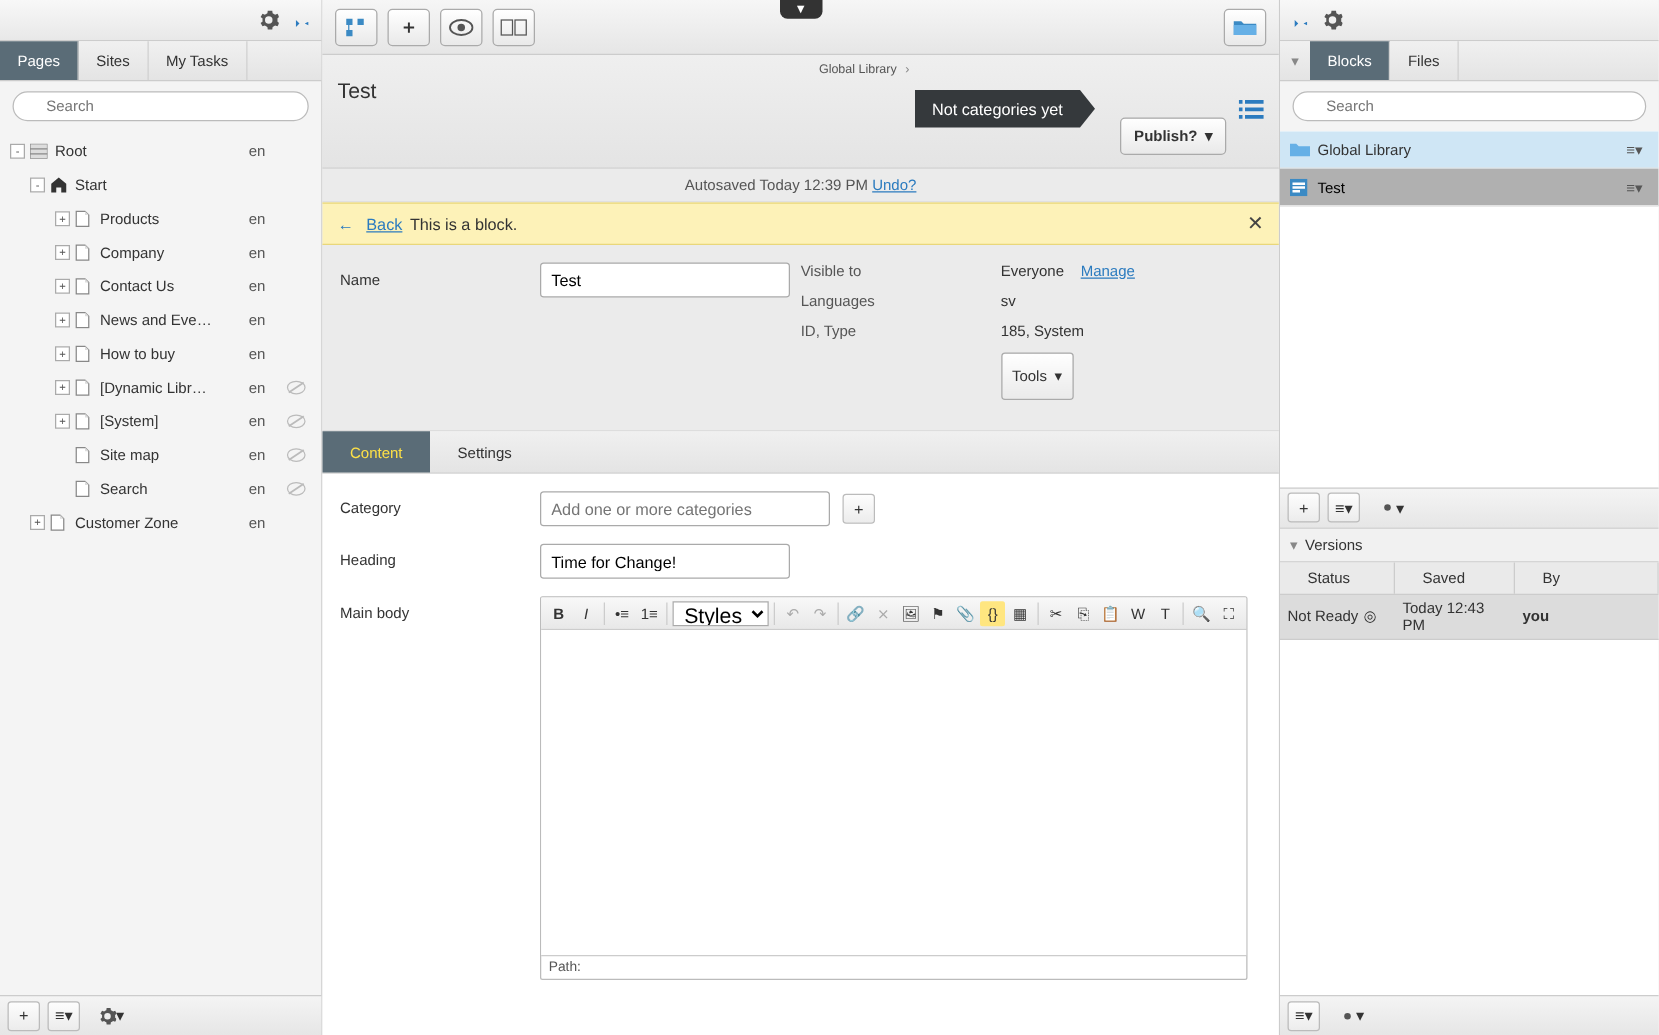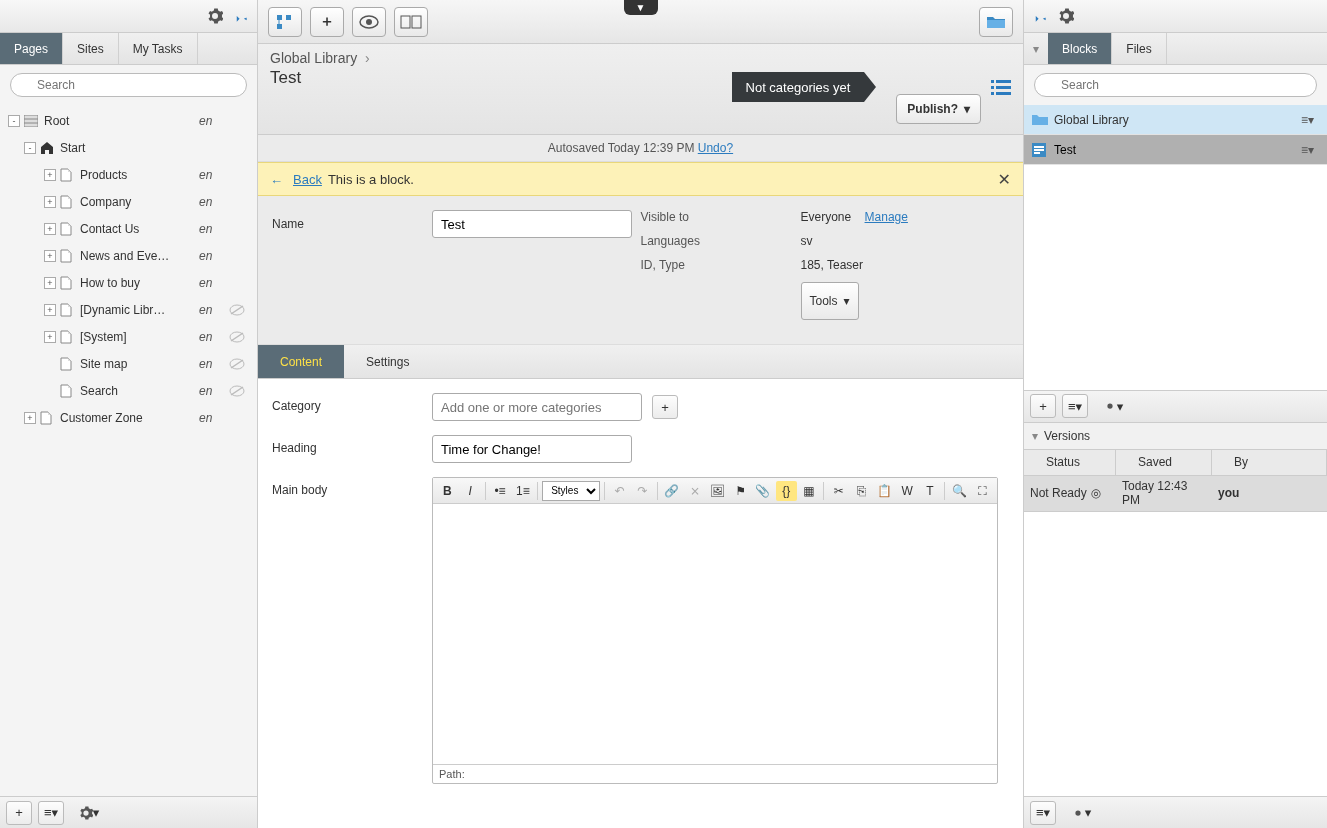"Global Library ›" .crumb-path { font-size: 14px -> 10px; text-align: none -> right }
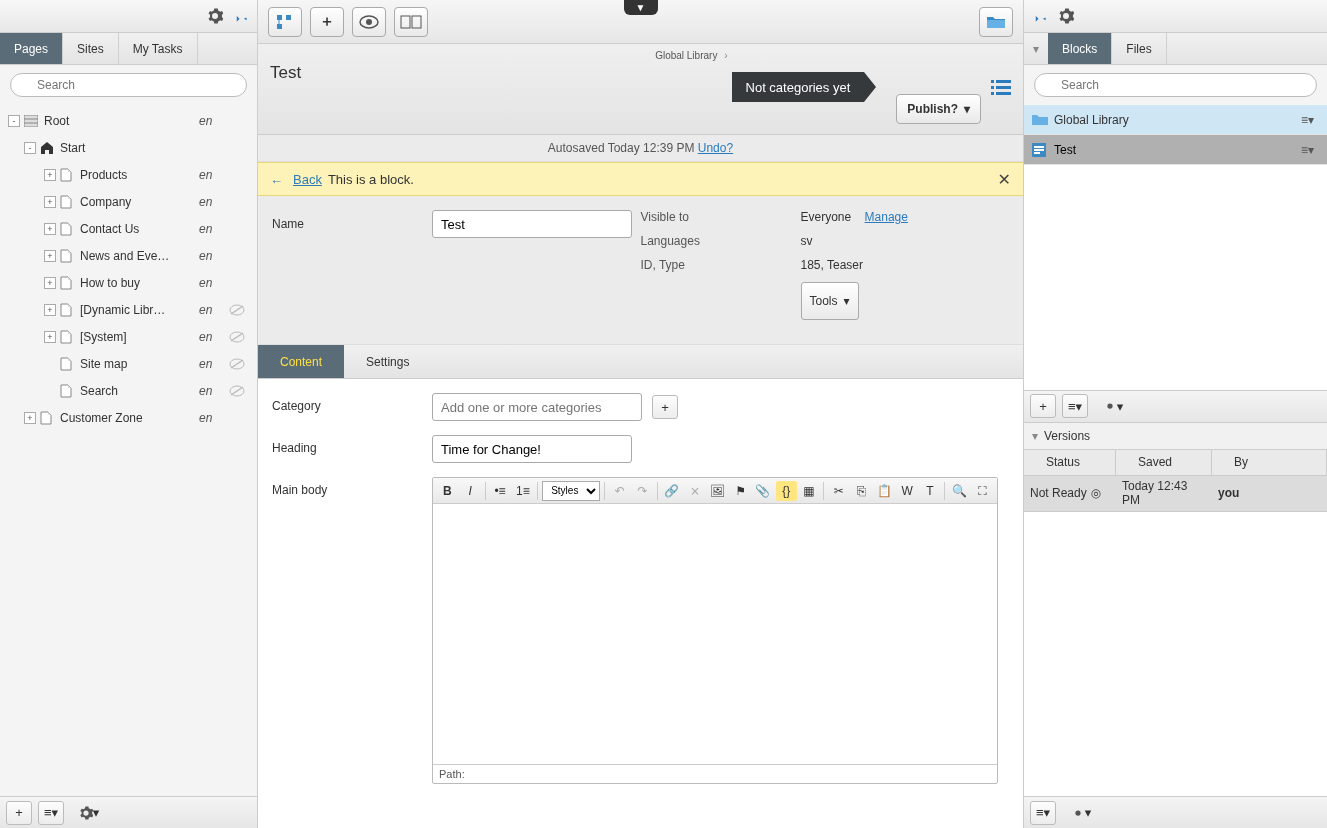"en" .tree-row .lang { font-style: italic -> none }
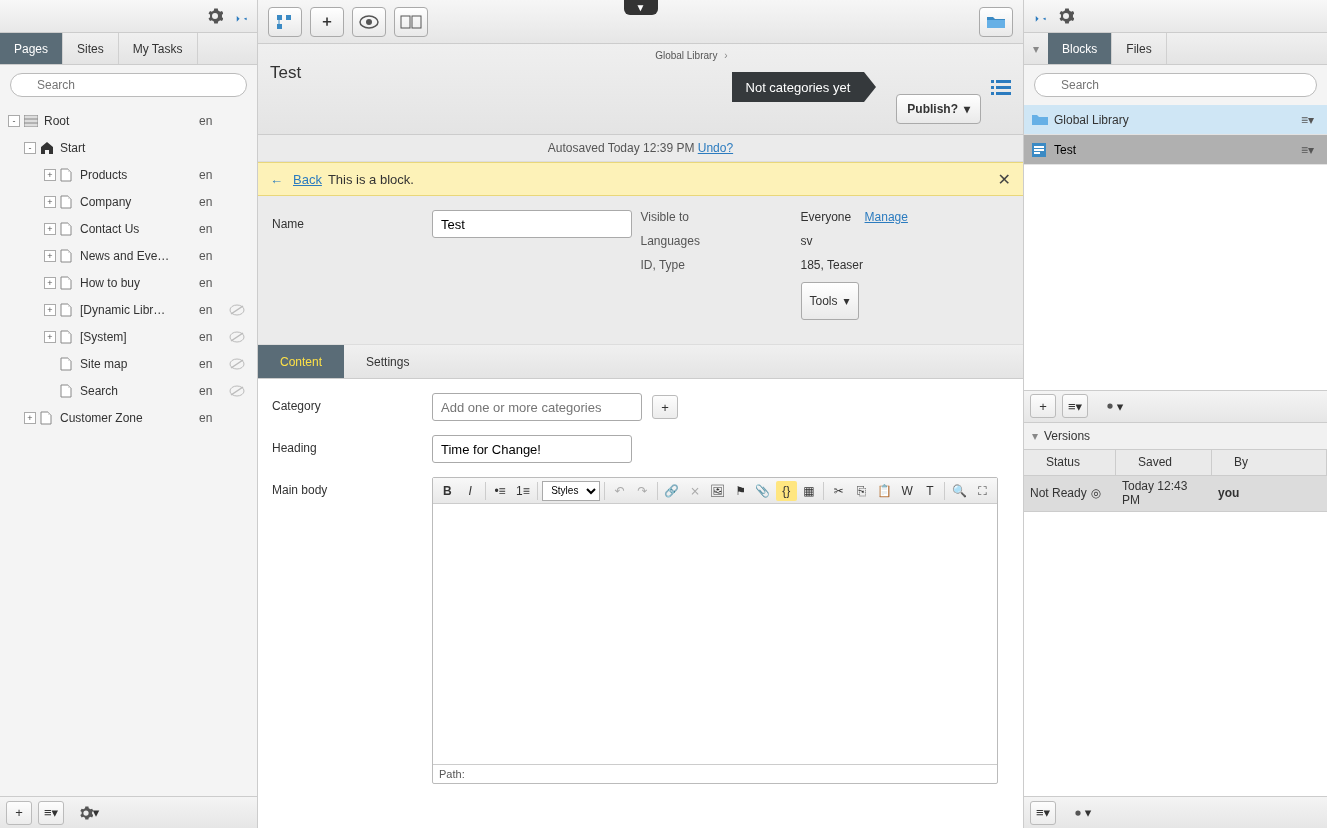"185, Teaser" div.mv { text: Teaser -> System }
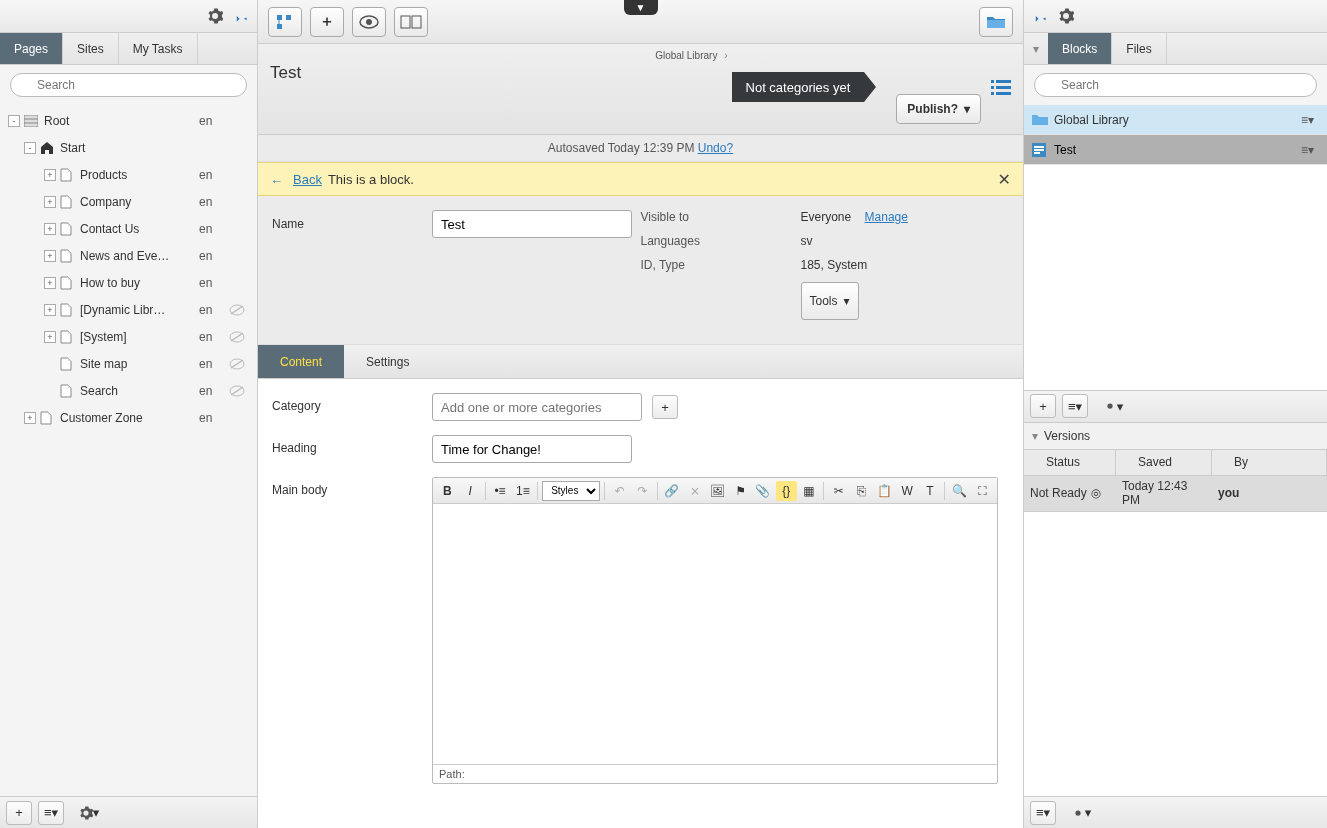"Add one or more categories" input.text-input { width: 210px -> 232px }
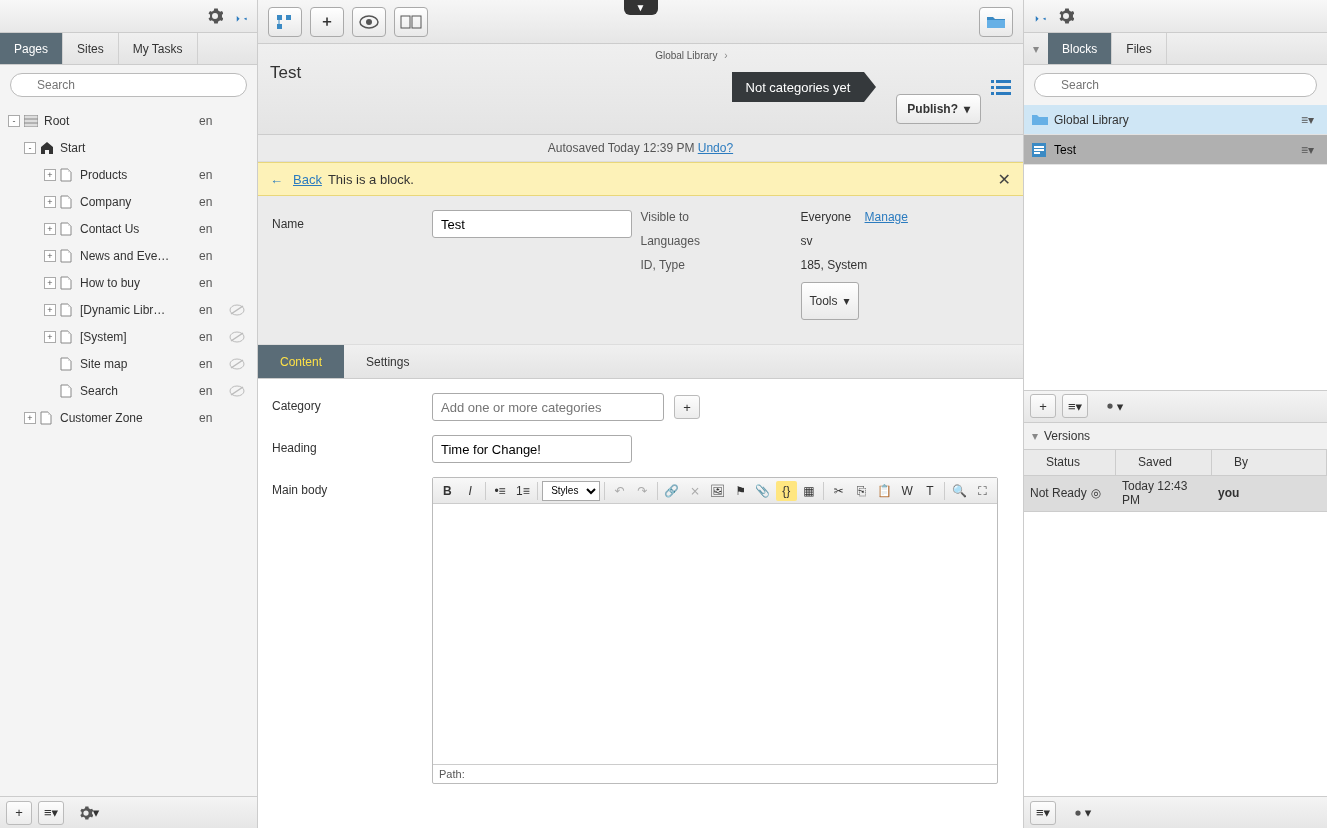"Styles" .etb-select { font-size: 10px -> 17px }
